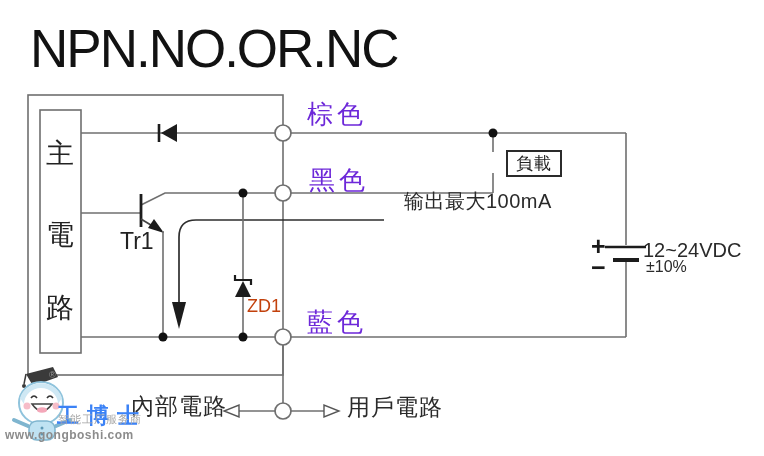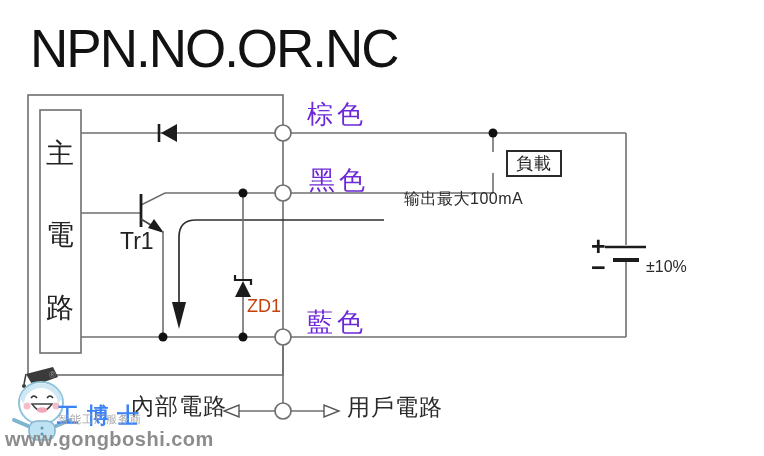"输出最大100mA" .output-max { font-size: 16px -> 20px }
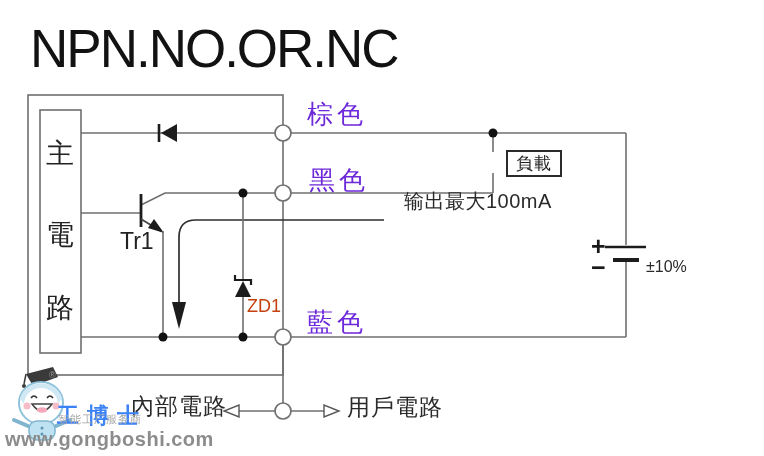"12~24VDC" div.lbl { html: none -> <div>12~24VDC</div> }
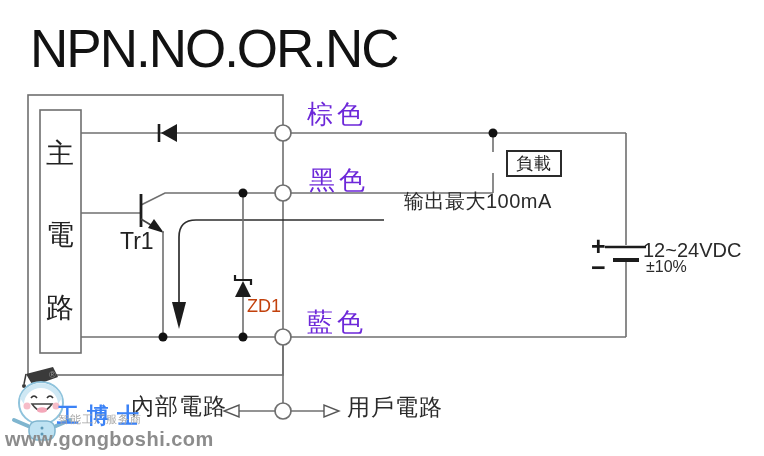"www.gongboshi.com" .wm-url { font-size: 20px -> 12px }
